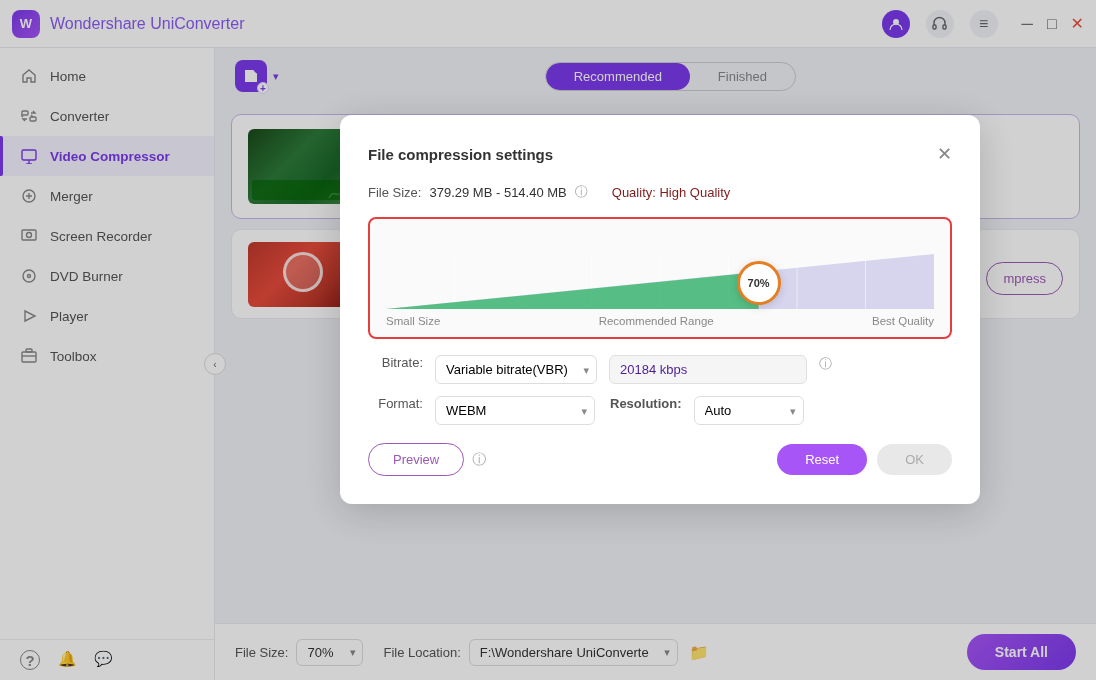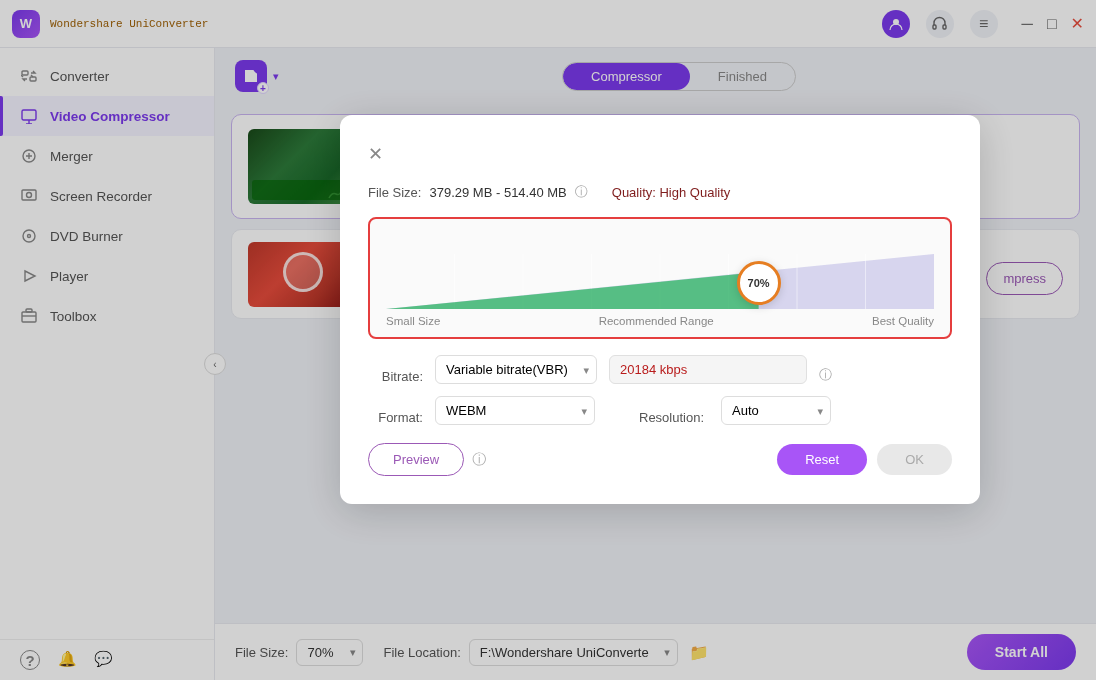"Wondershare UniConverter" .app-title { color: #a16207 -> #8b5cf6; font-family: Liberation Mono, monospace -> none; font-size: 11px -> 16px }
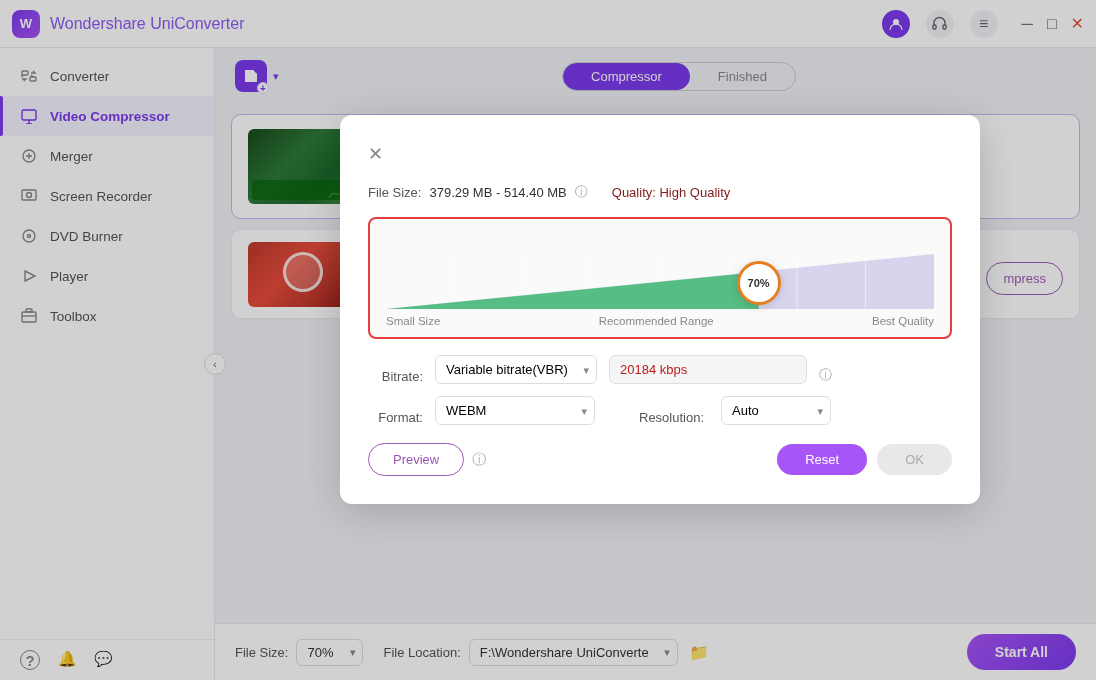"Home" div.sidebar-item { html: none -> <div> <span> <svg> <path></path> </svg> </span> <span>Home</span> </div> }
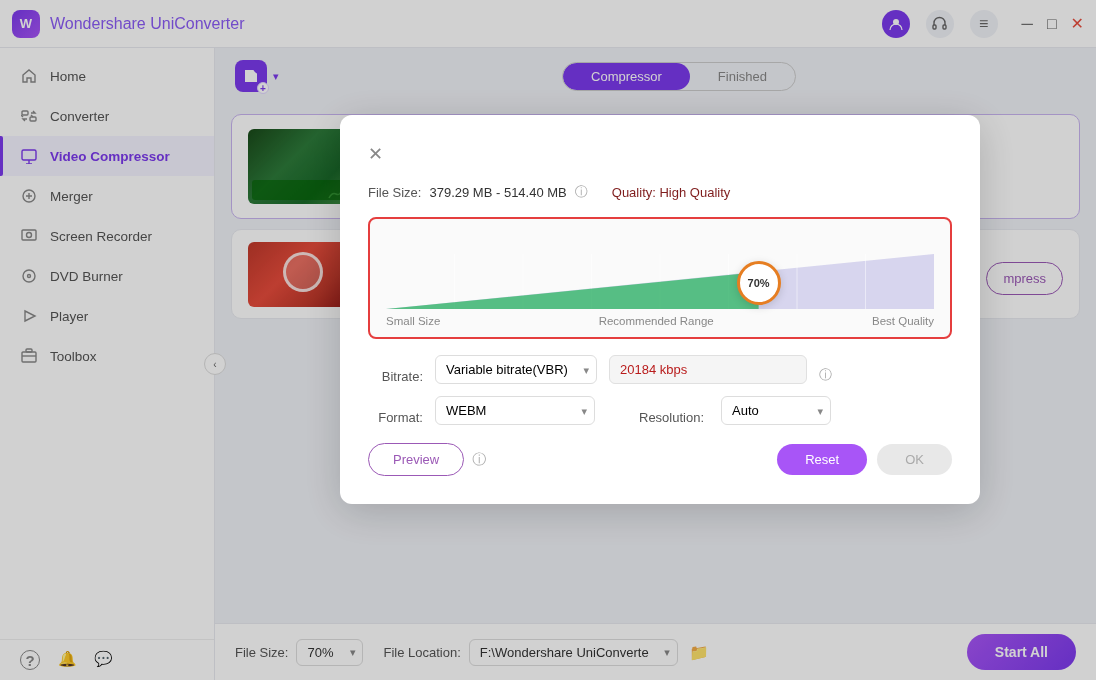"Compressor" button.tab-btn { text: Compressor -> Recommended }
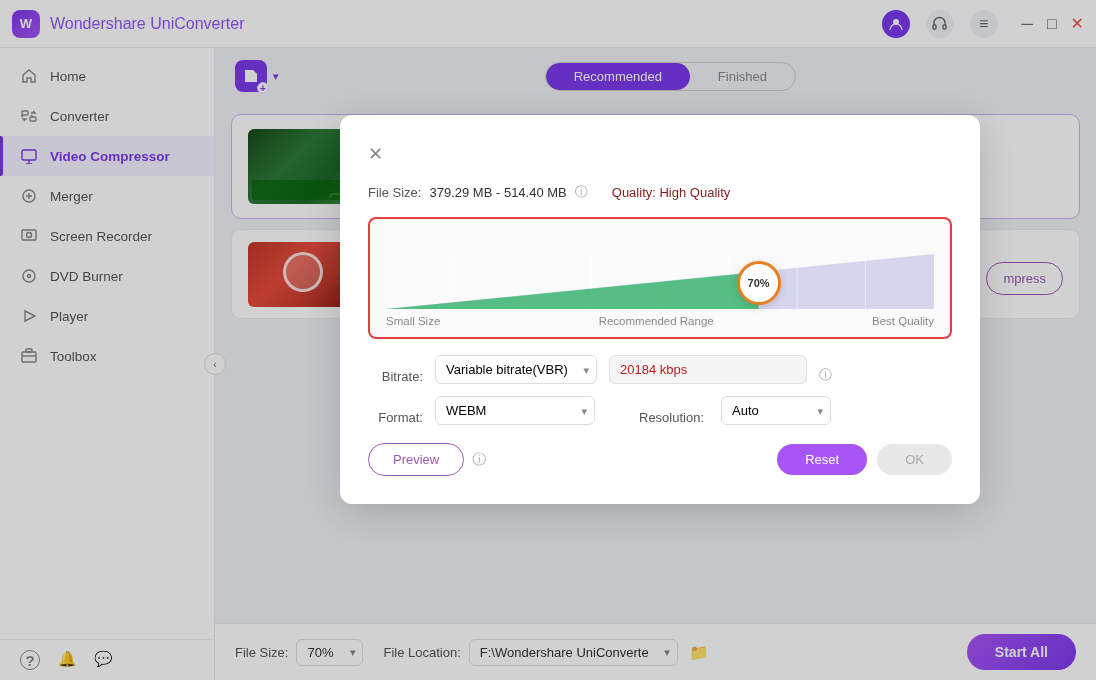"File compression settings" span.modal-title { html: none -> <span>File compression settings</span> }
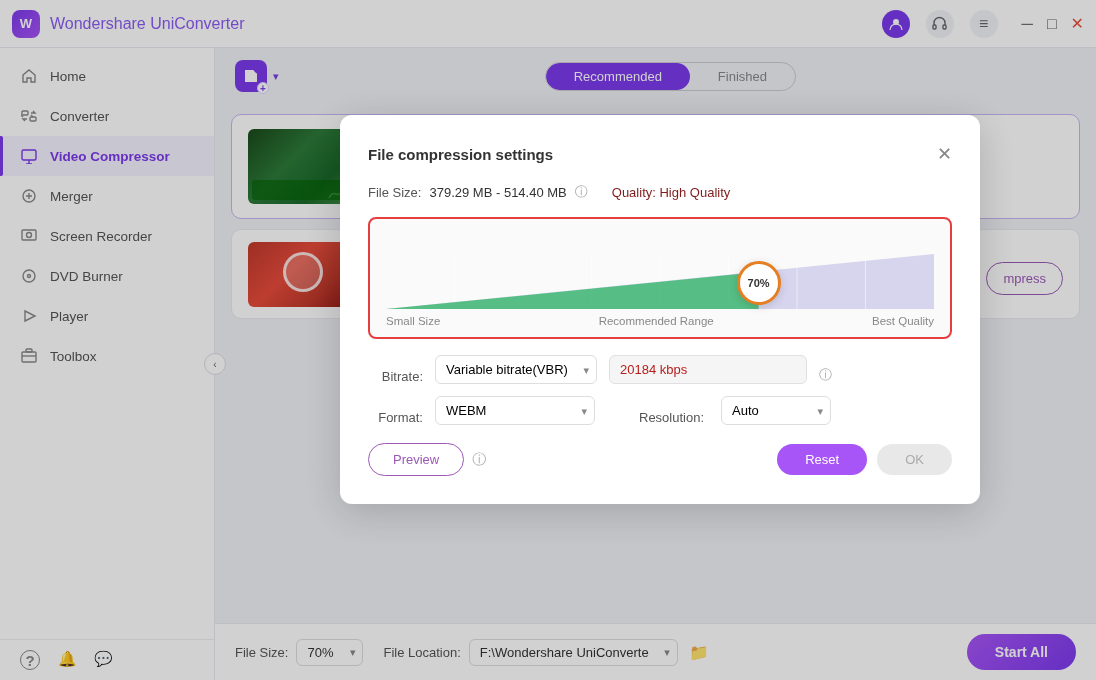"Bitrate:" .field-row { align-items: flex-end -> flex-start }
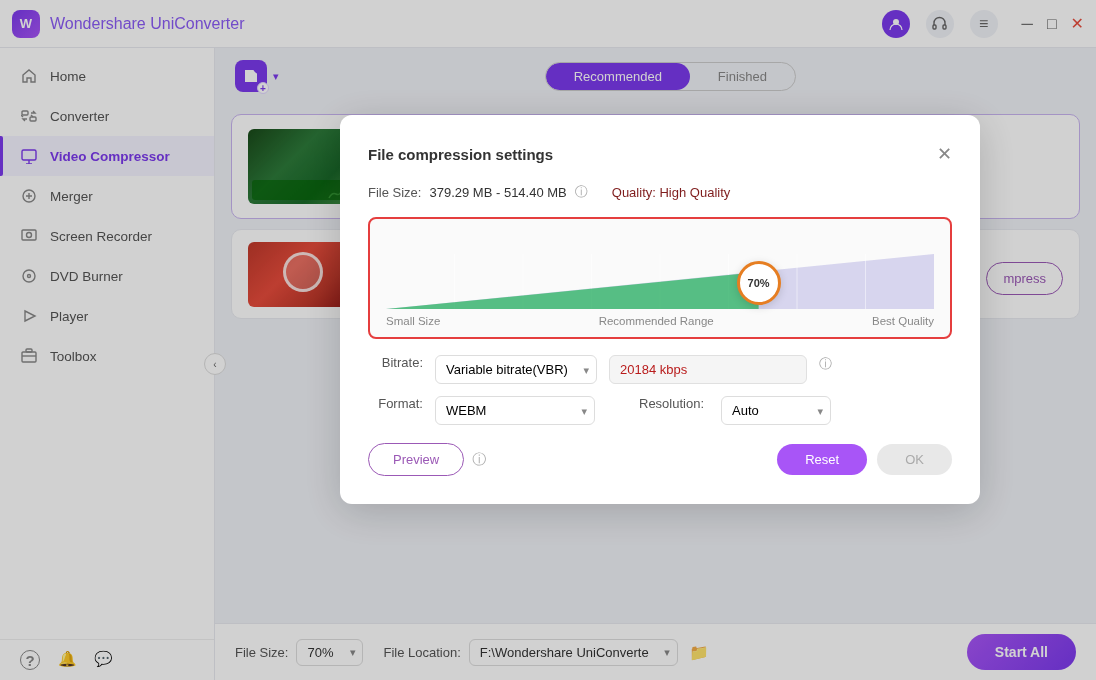"20184 kbps" input.field-input { color: #b91c1c -> #4c1d95 }
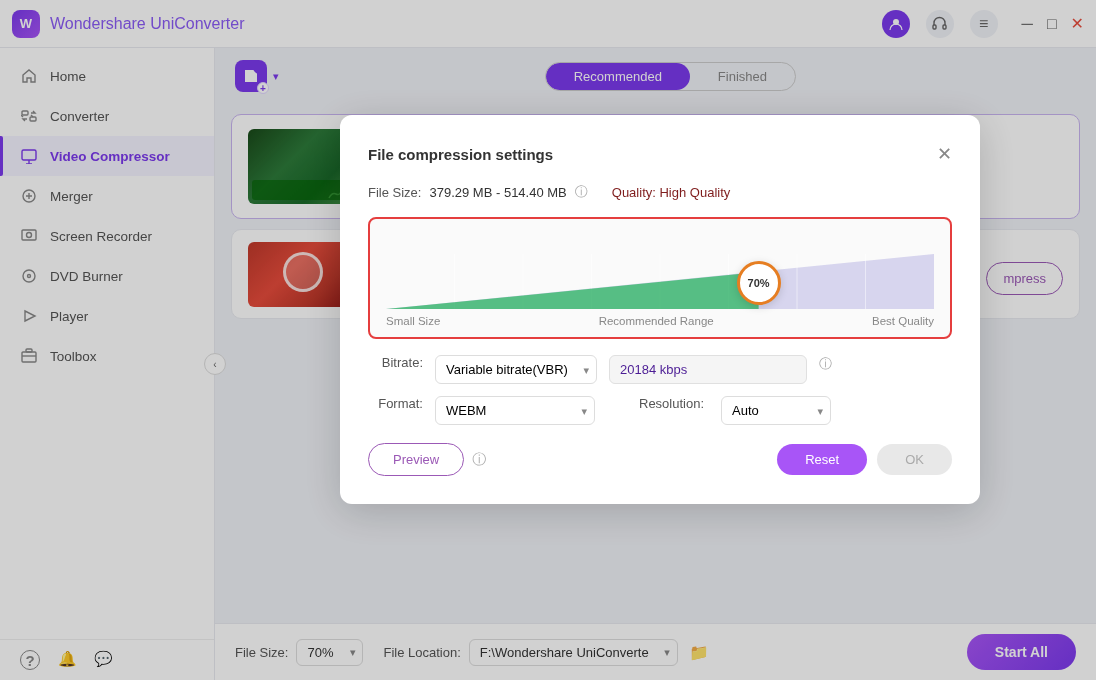"Resolution:" span { font-weight: none -> bold; margin-left: 32px -> 3px }
